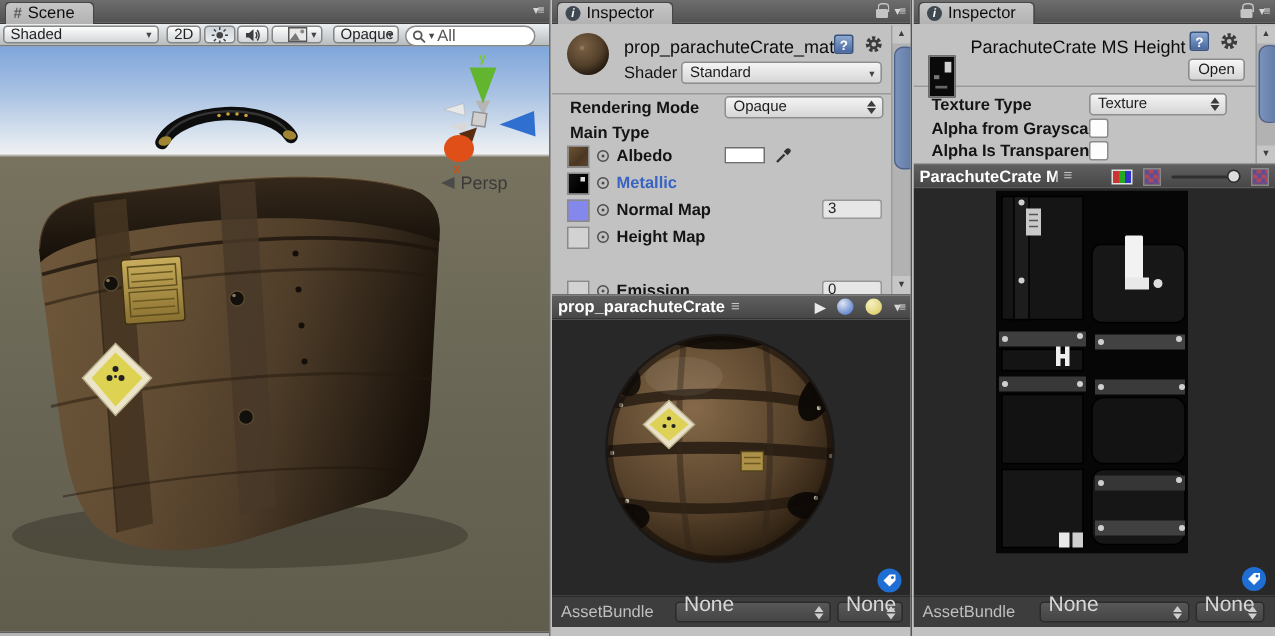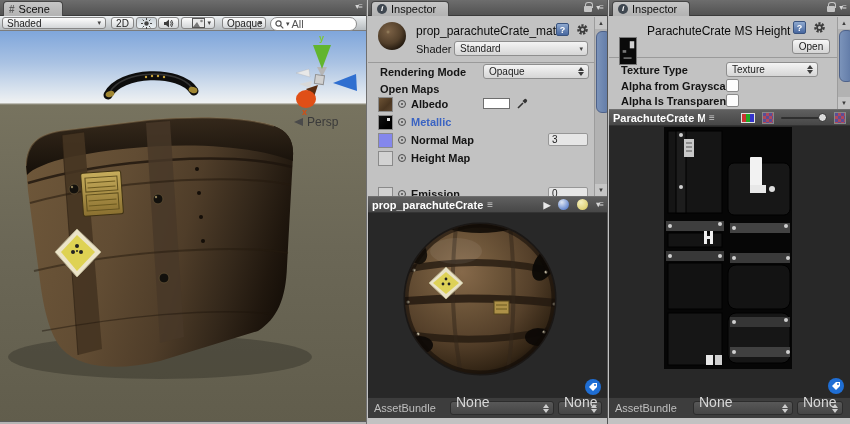"Open Maps" span.label { text: Open Maps -> Main Type }
